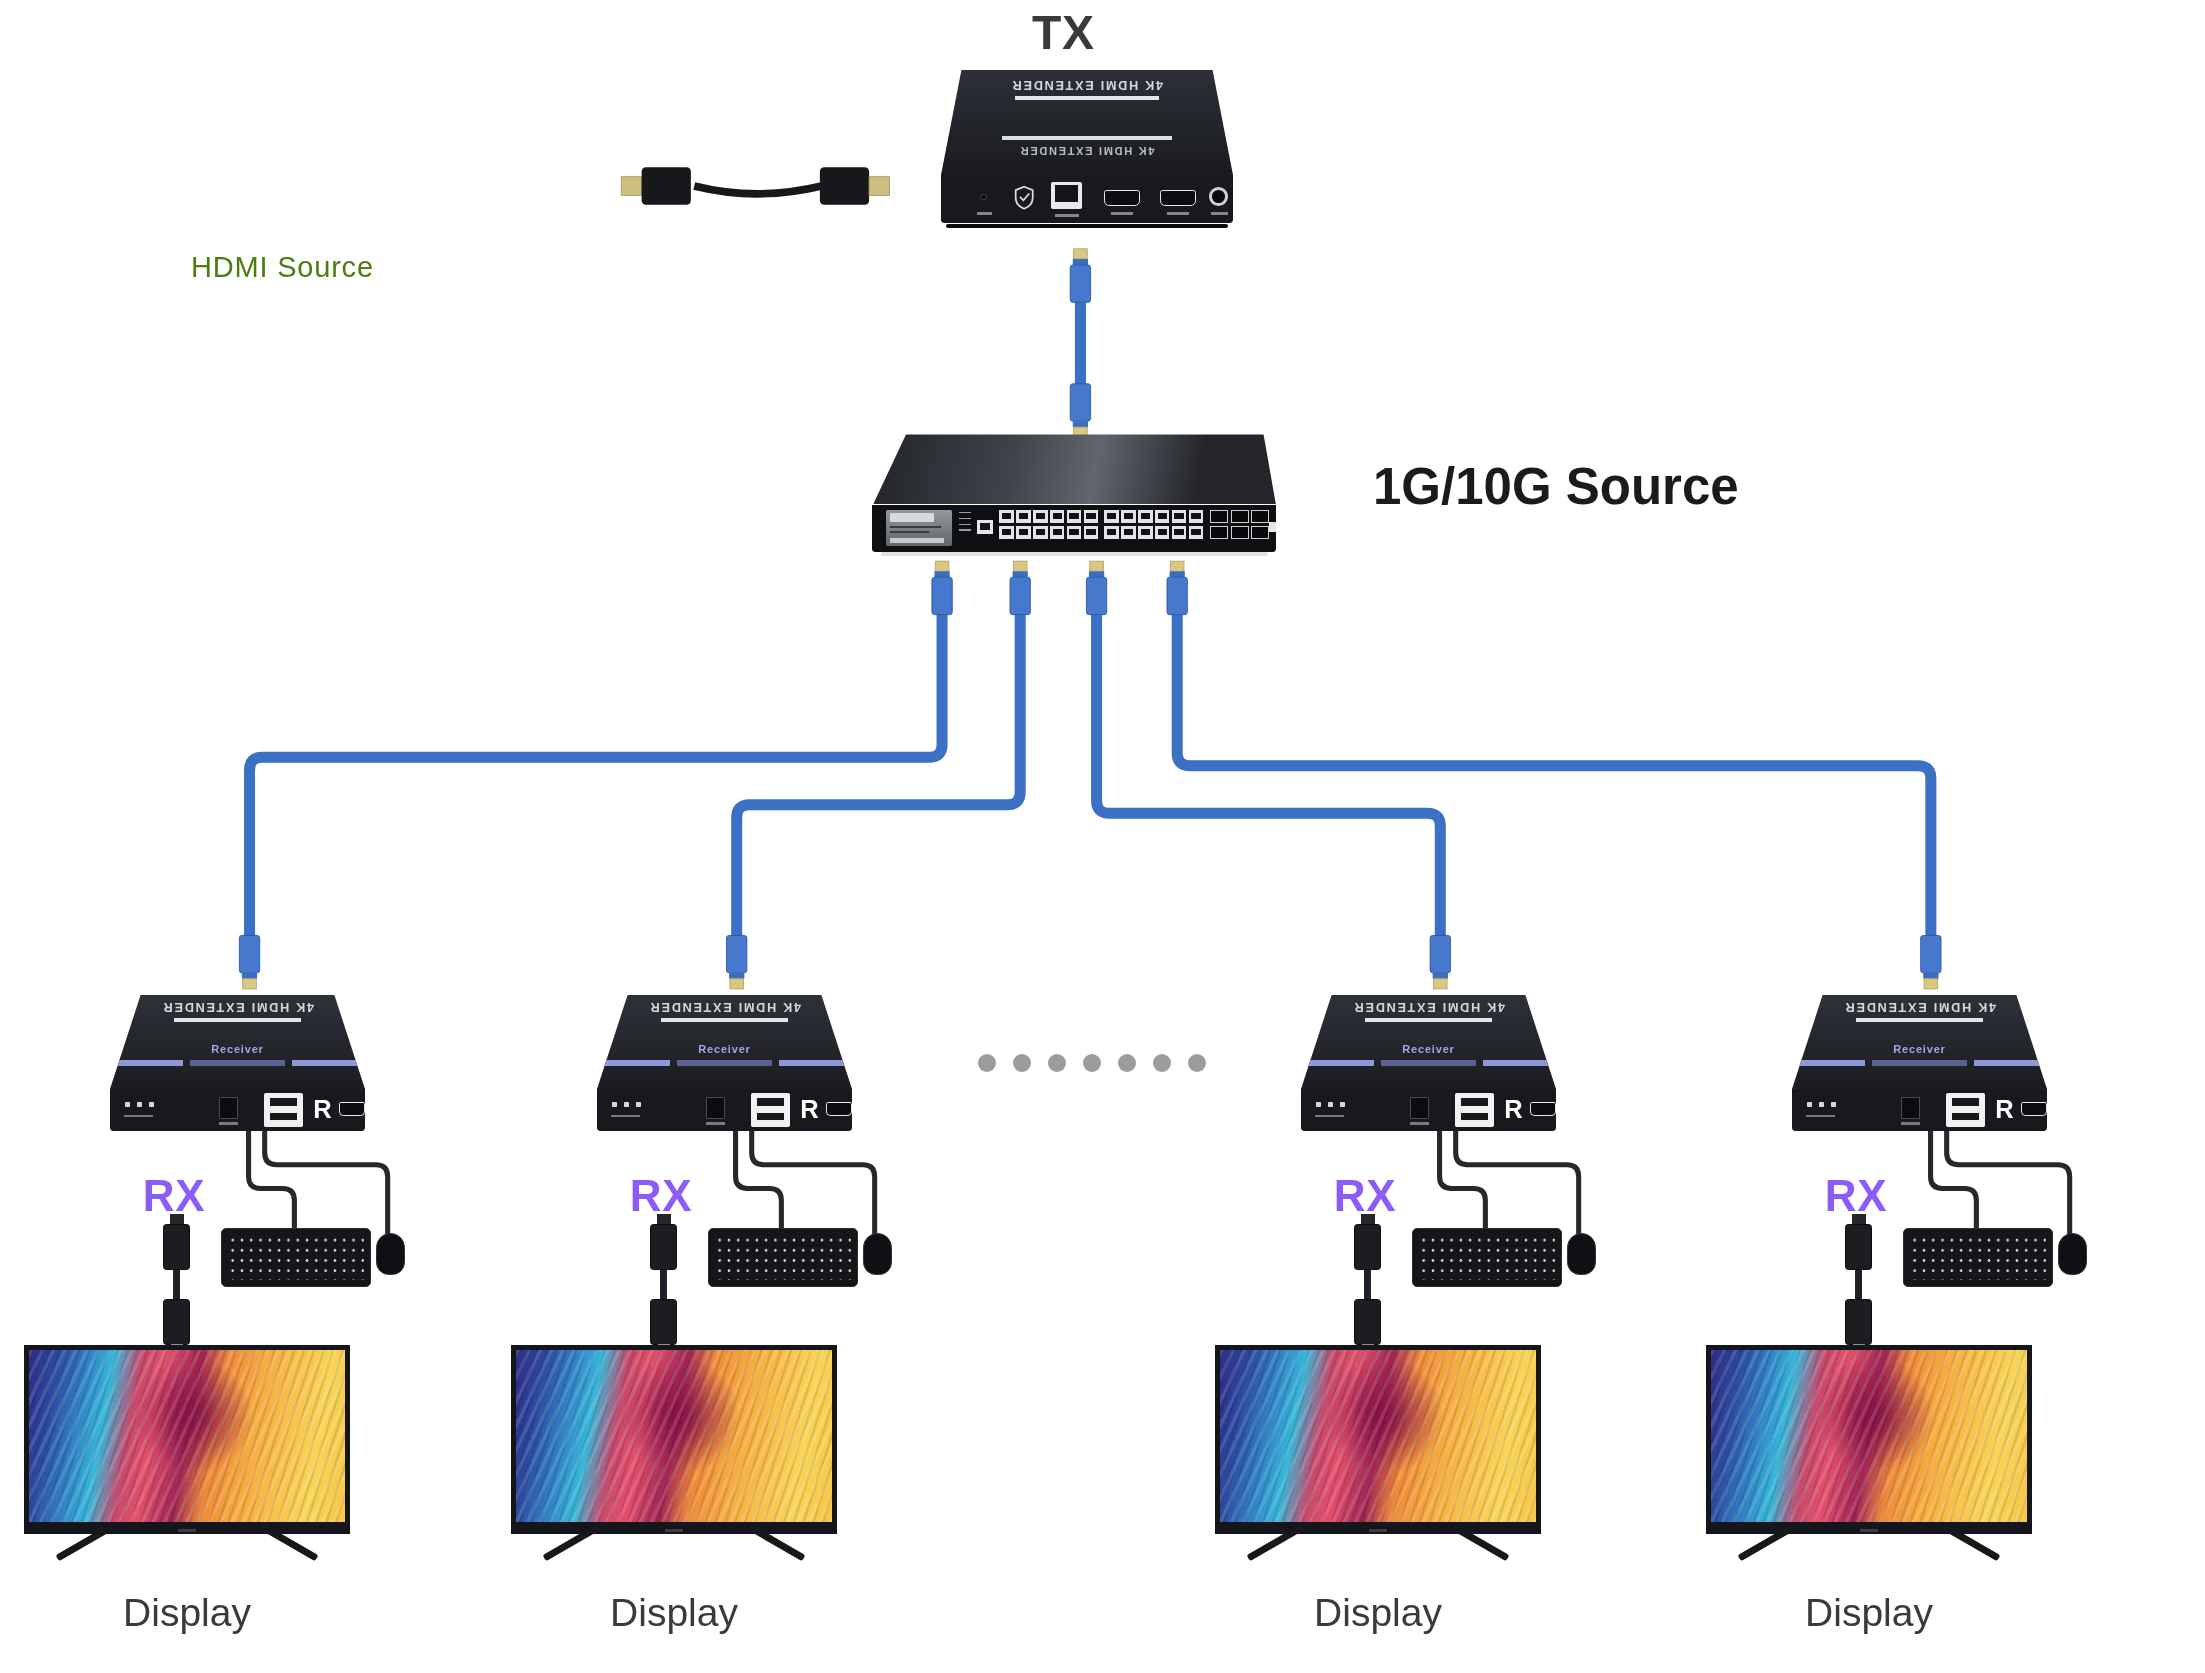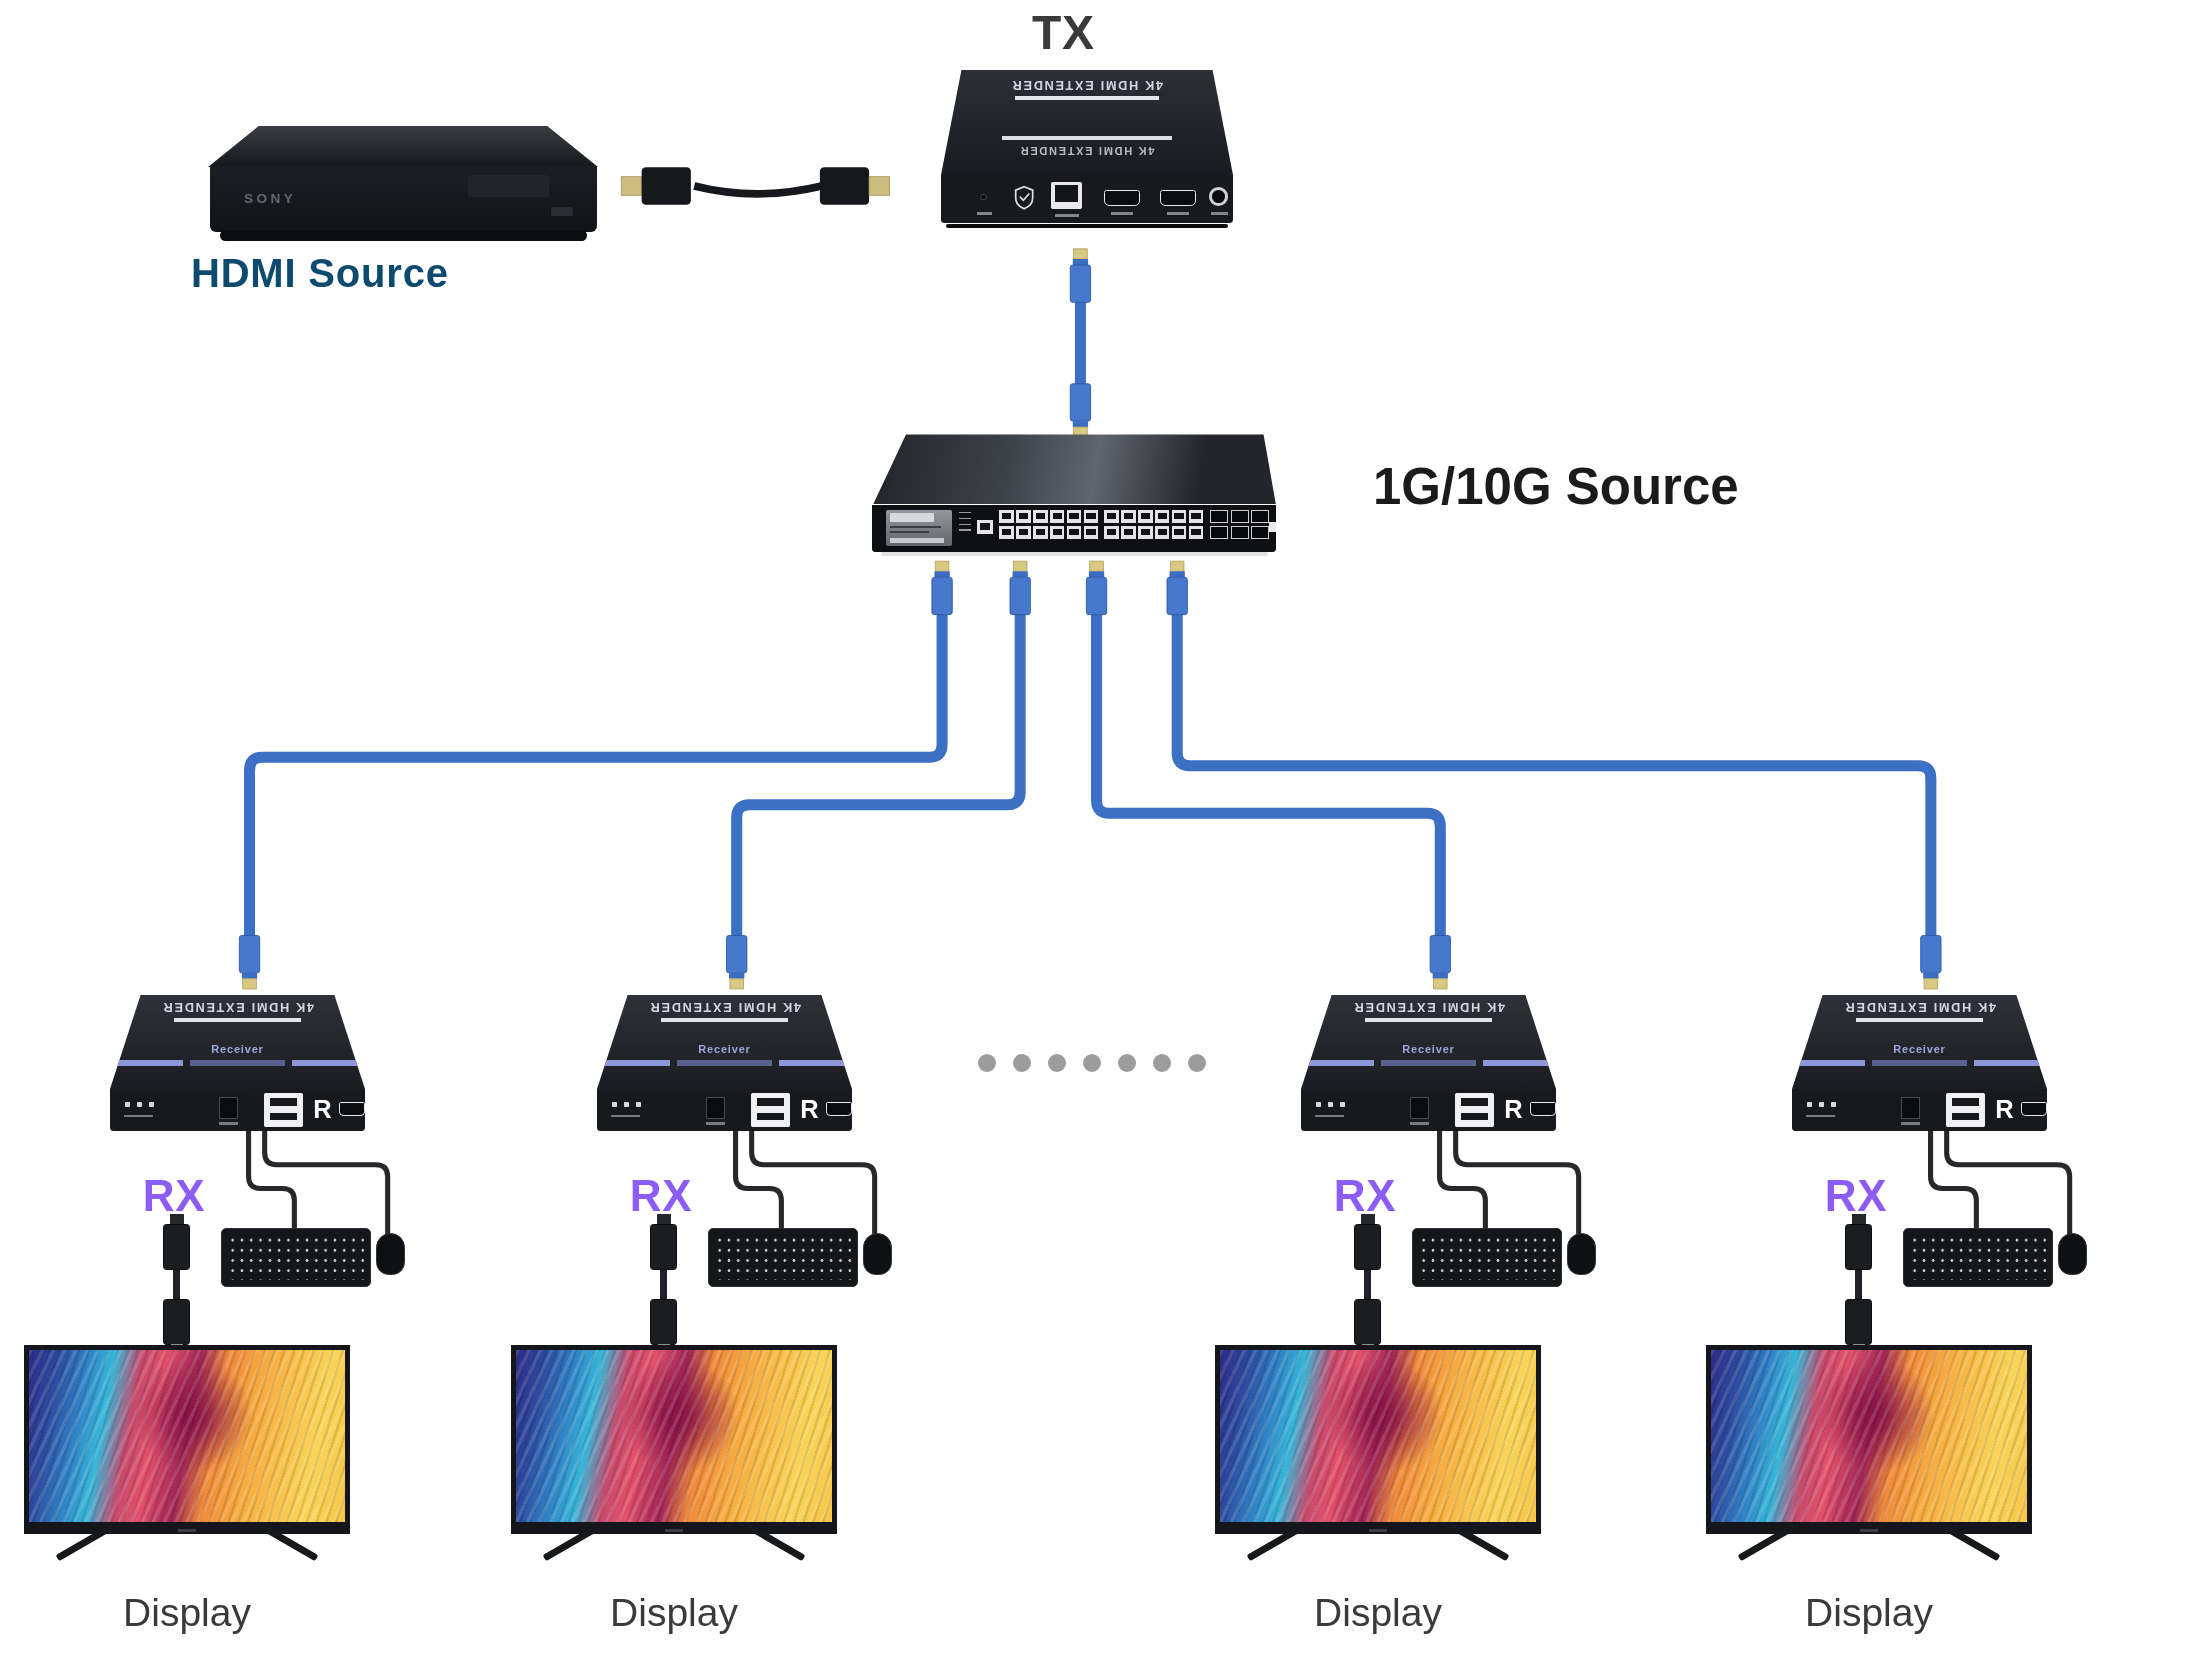"SONY" div.abs { html: <div> <div></div> <div></div> <div></div> <div>SONY</div> <div></div> <div></div> </div> -> none }
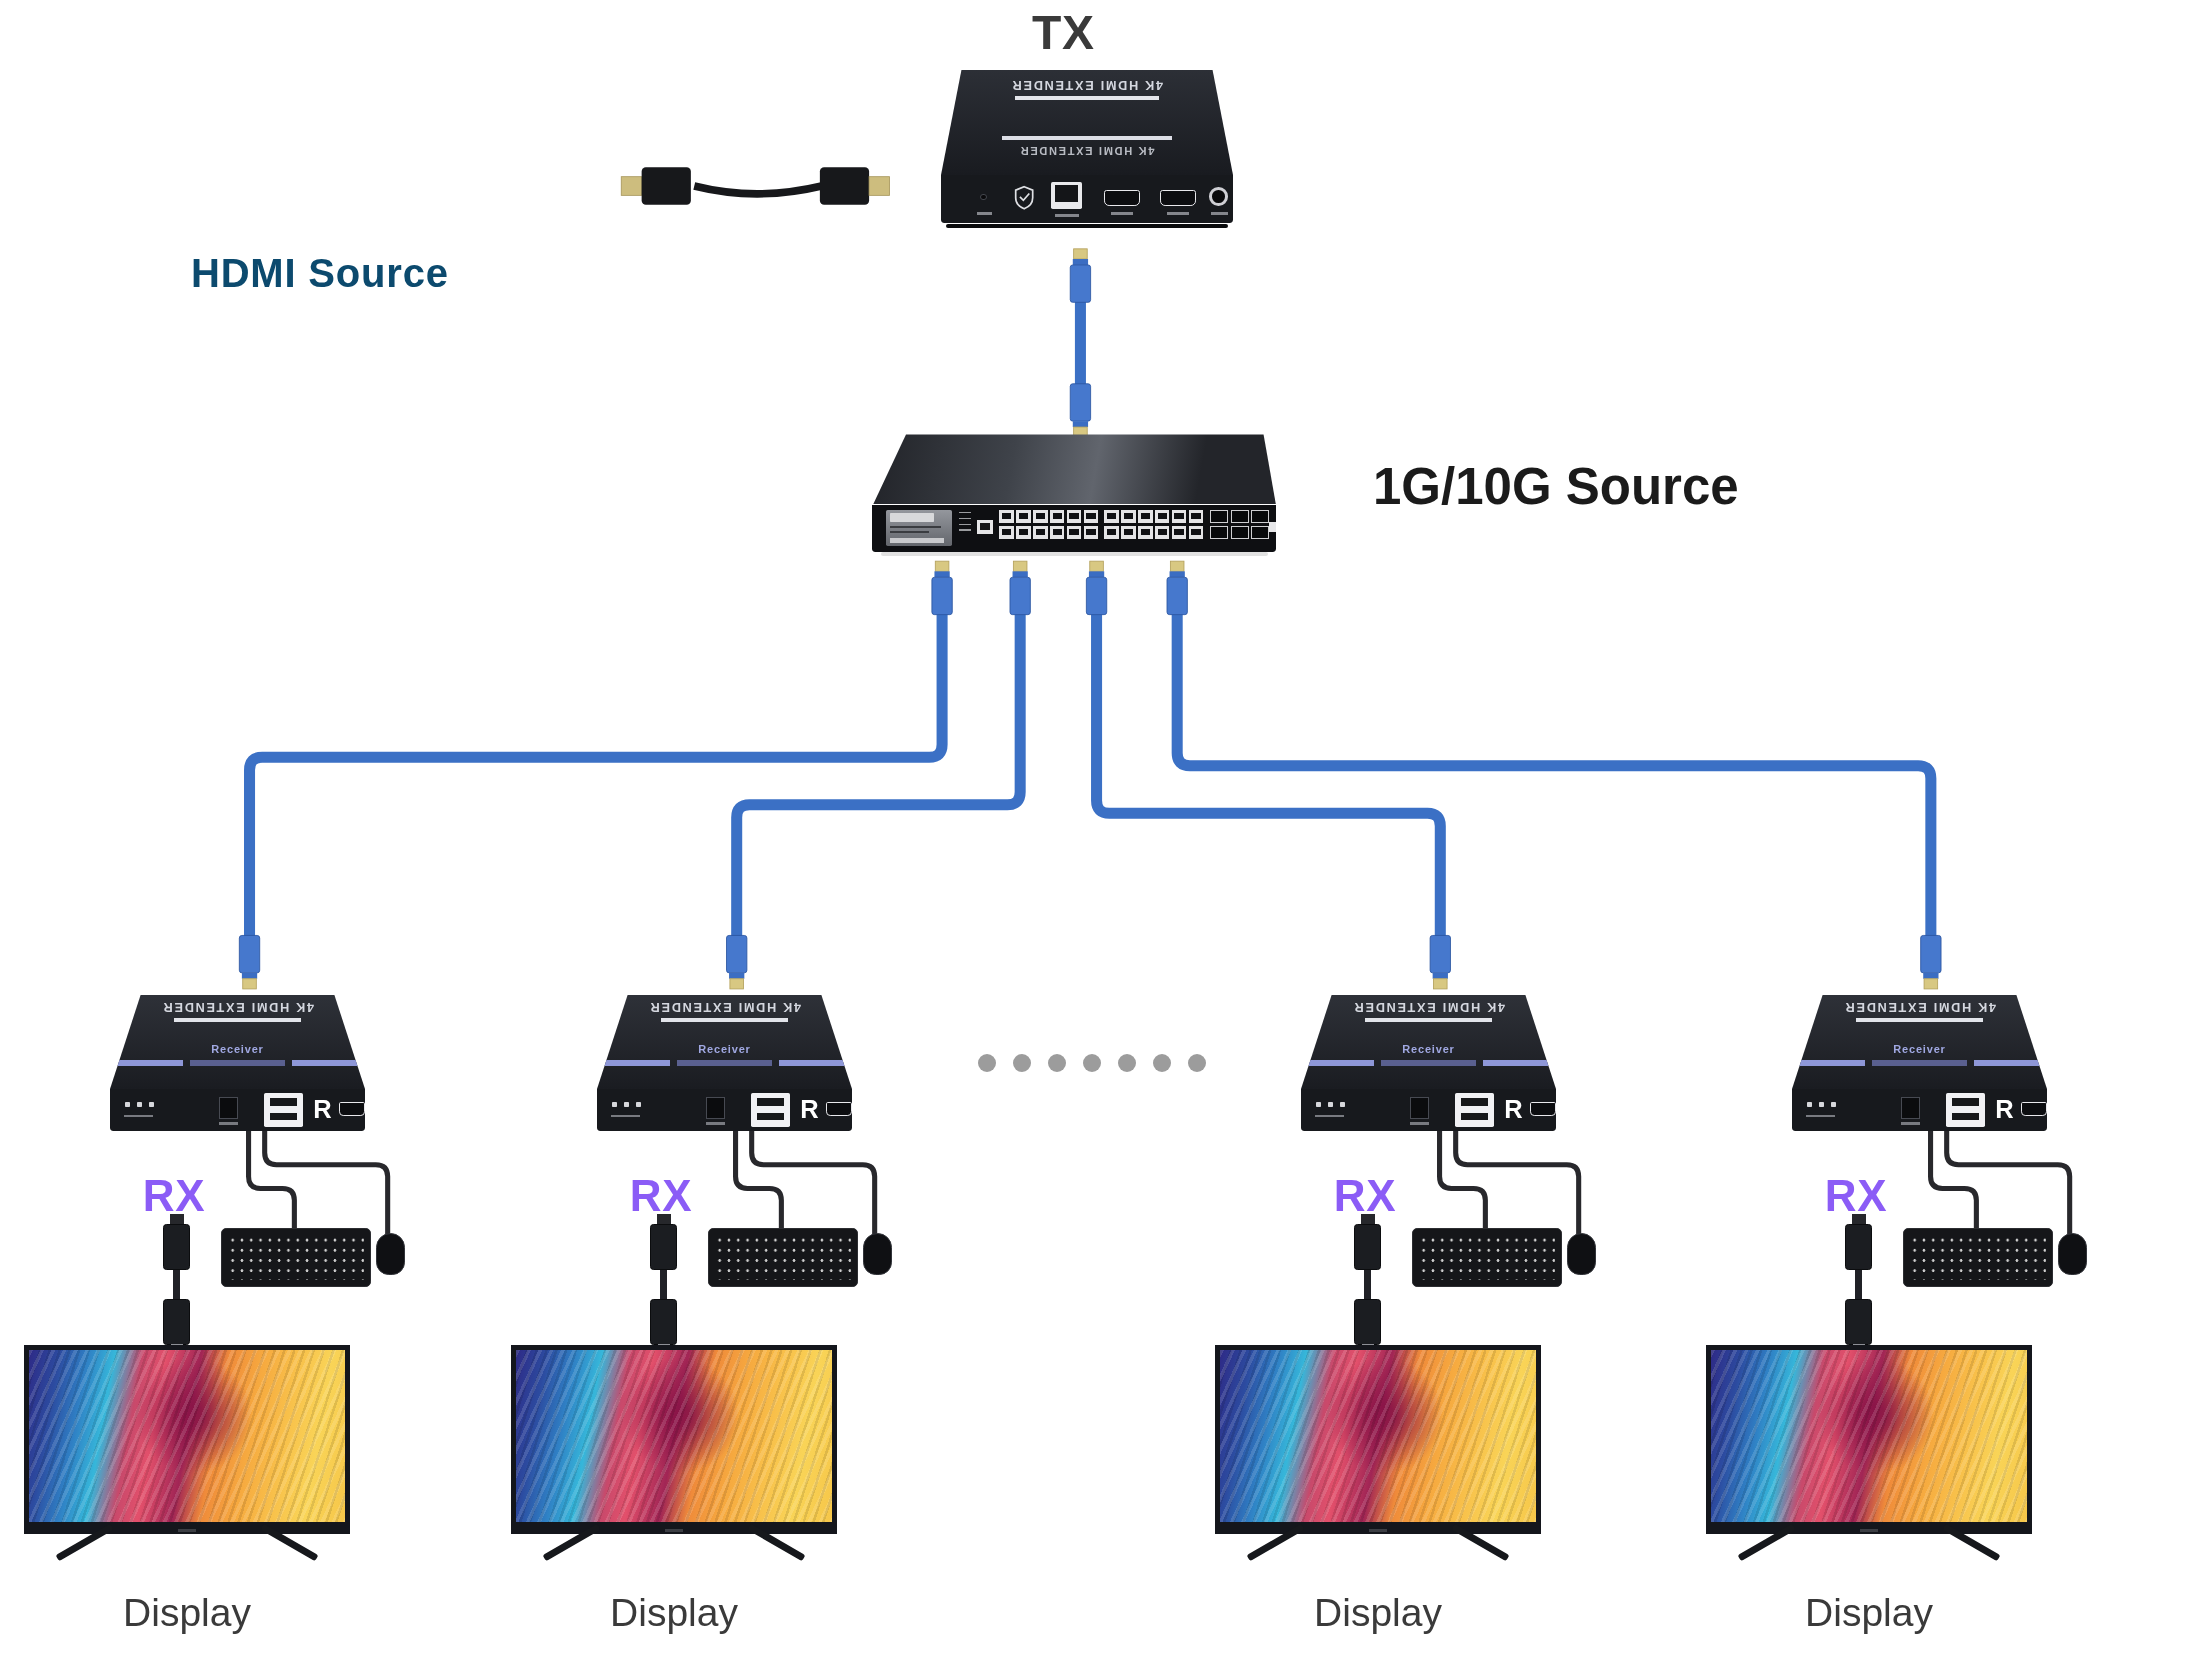"HDMI Source" #source-label { color: #0c4a6e -> #4d7c0f; font-size: 40px -> 29px; font-weight: 700 -> 400 }
